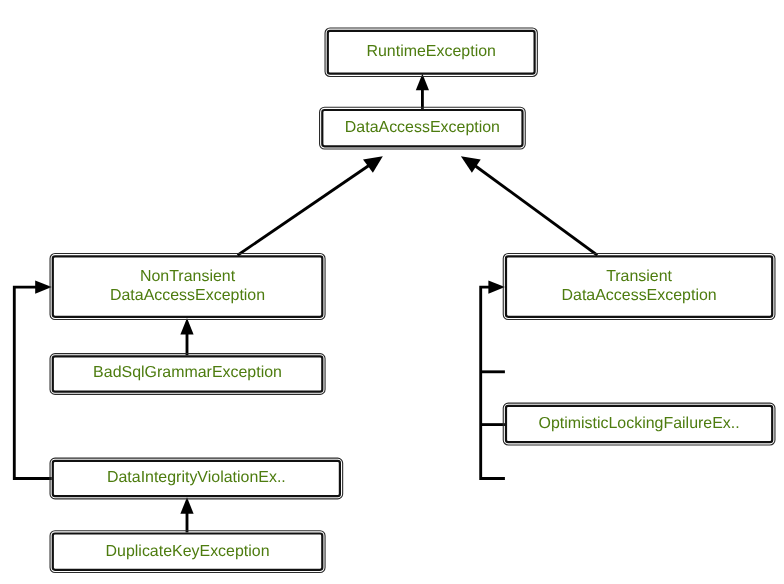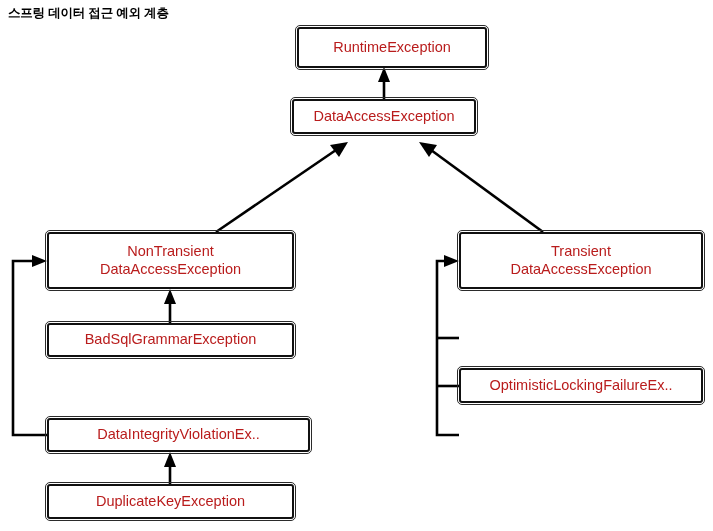"스프링 데이터 접근 예외 계층" div { html: <div>스프링 데이터 접근 예외 계층</div> -> none }
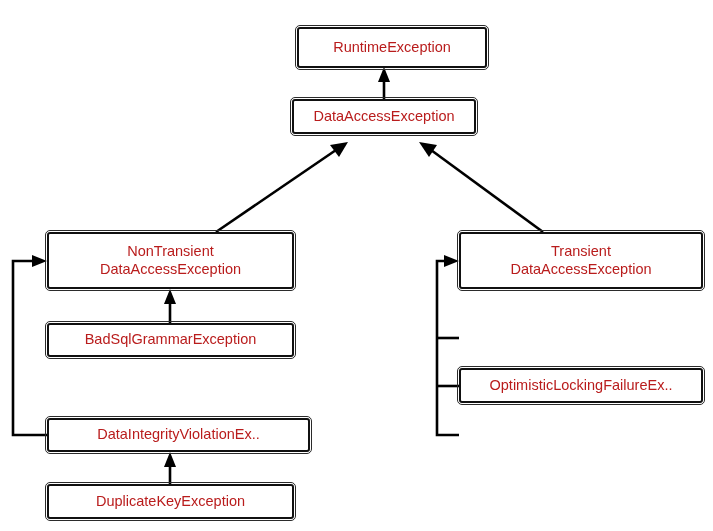"RuntimeException" .node { color: #b91c1c -> #4d7c0f }
